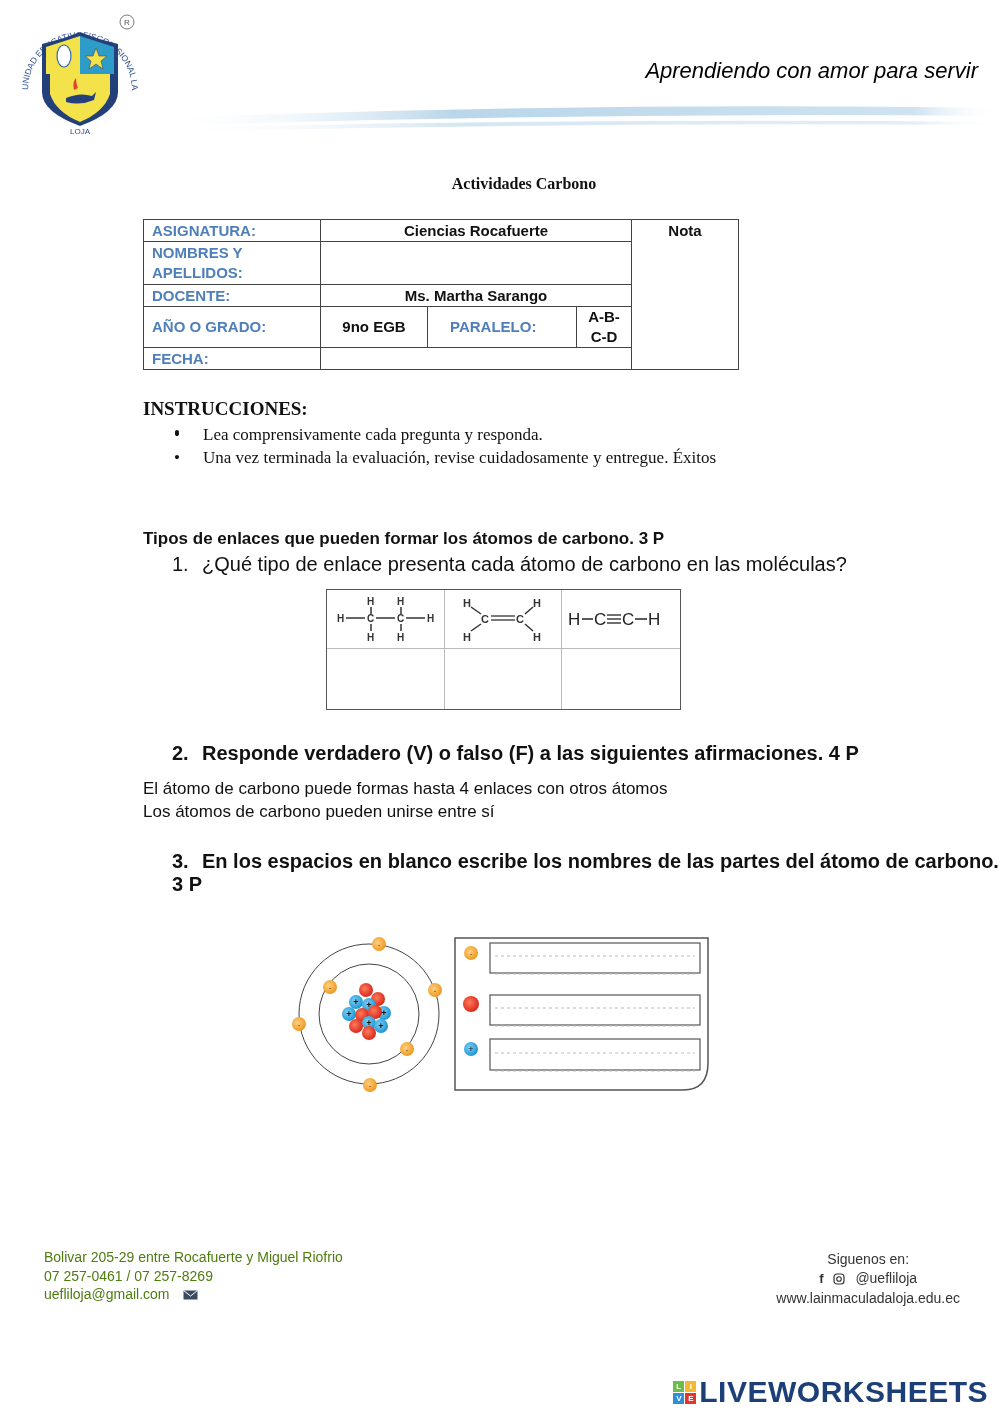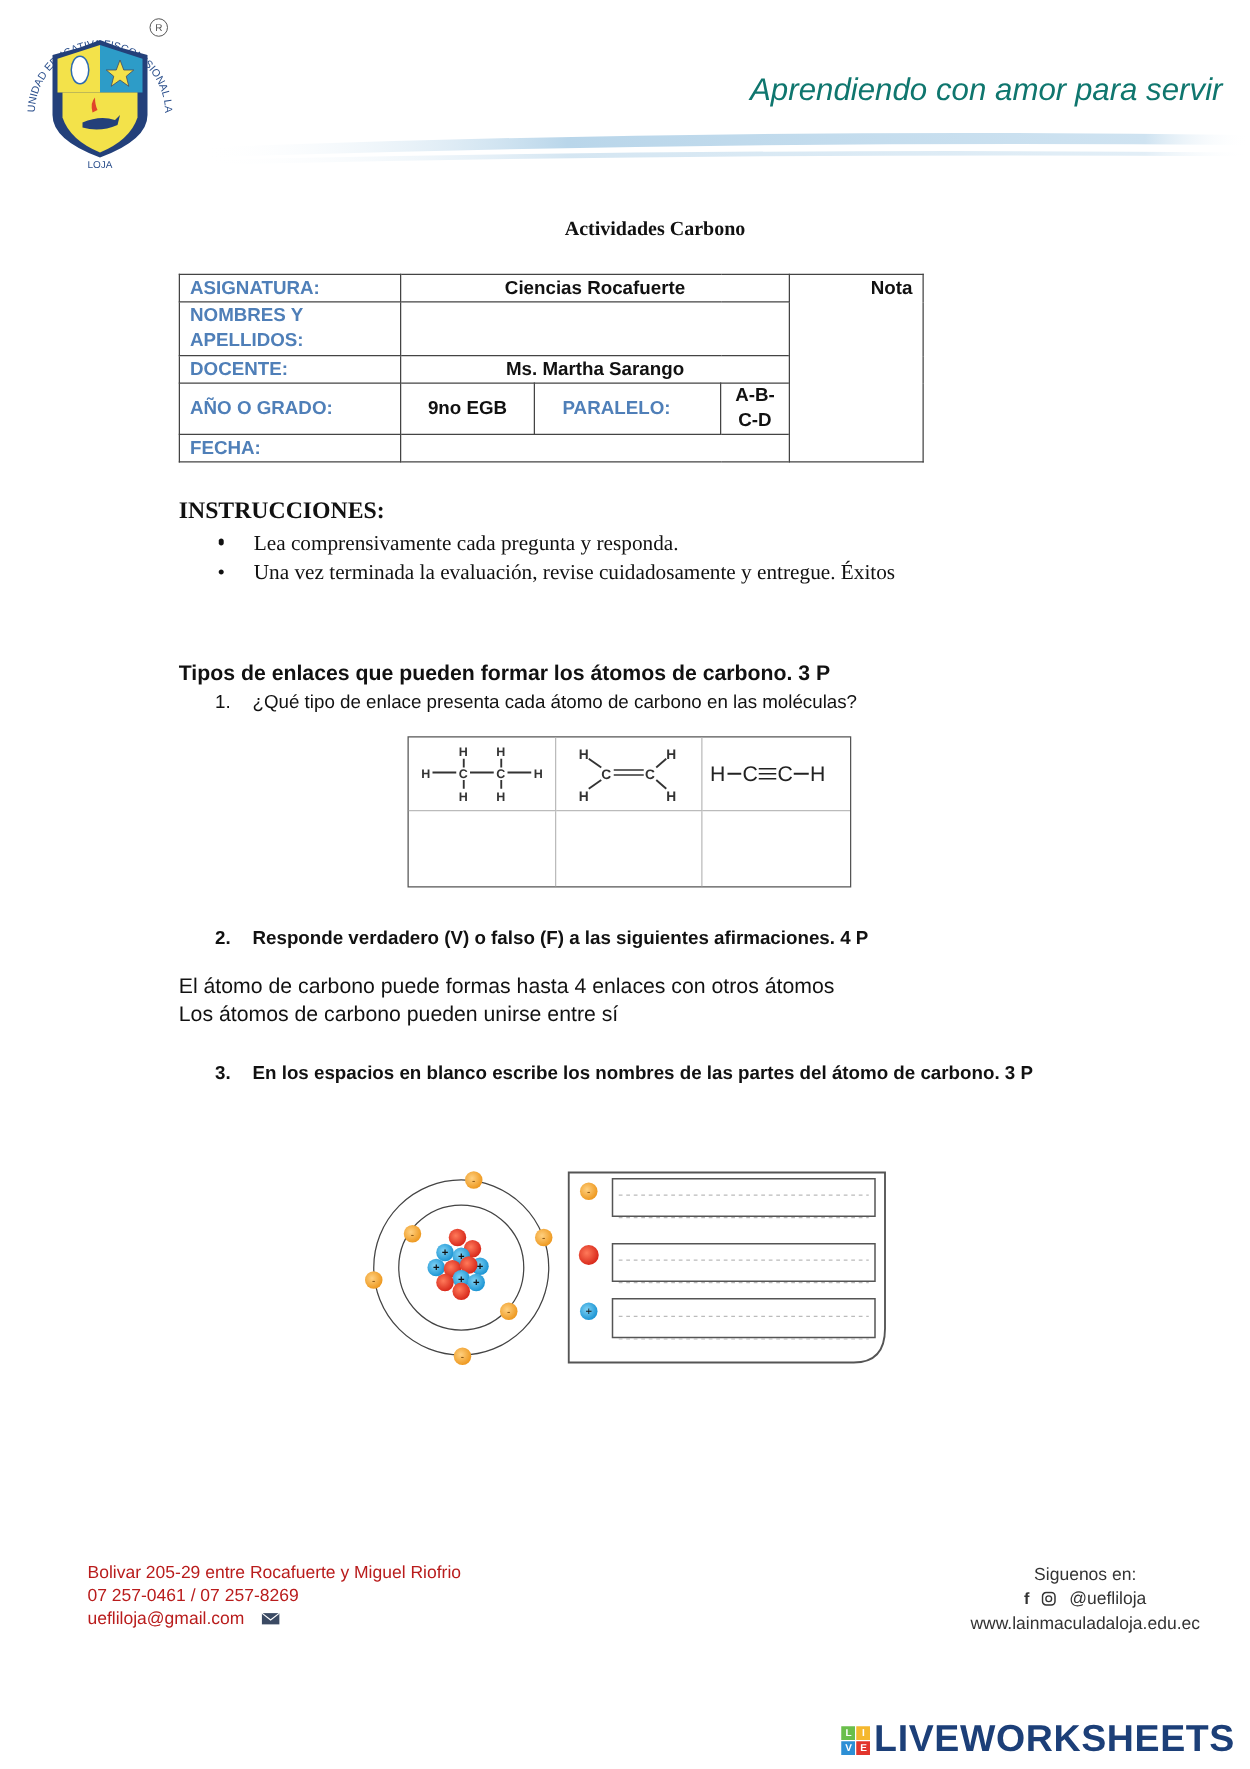"Aprendiendo con amor para servir" .motto { color: #0f766e -> #000000; font-size: 25px -> 22px }
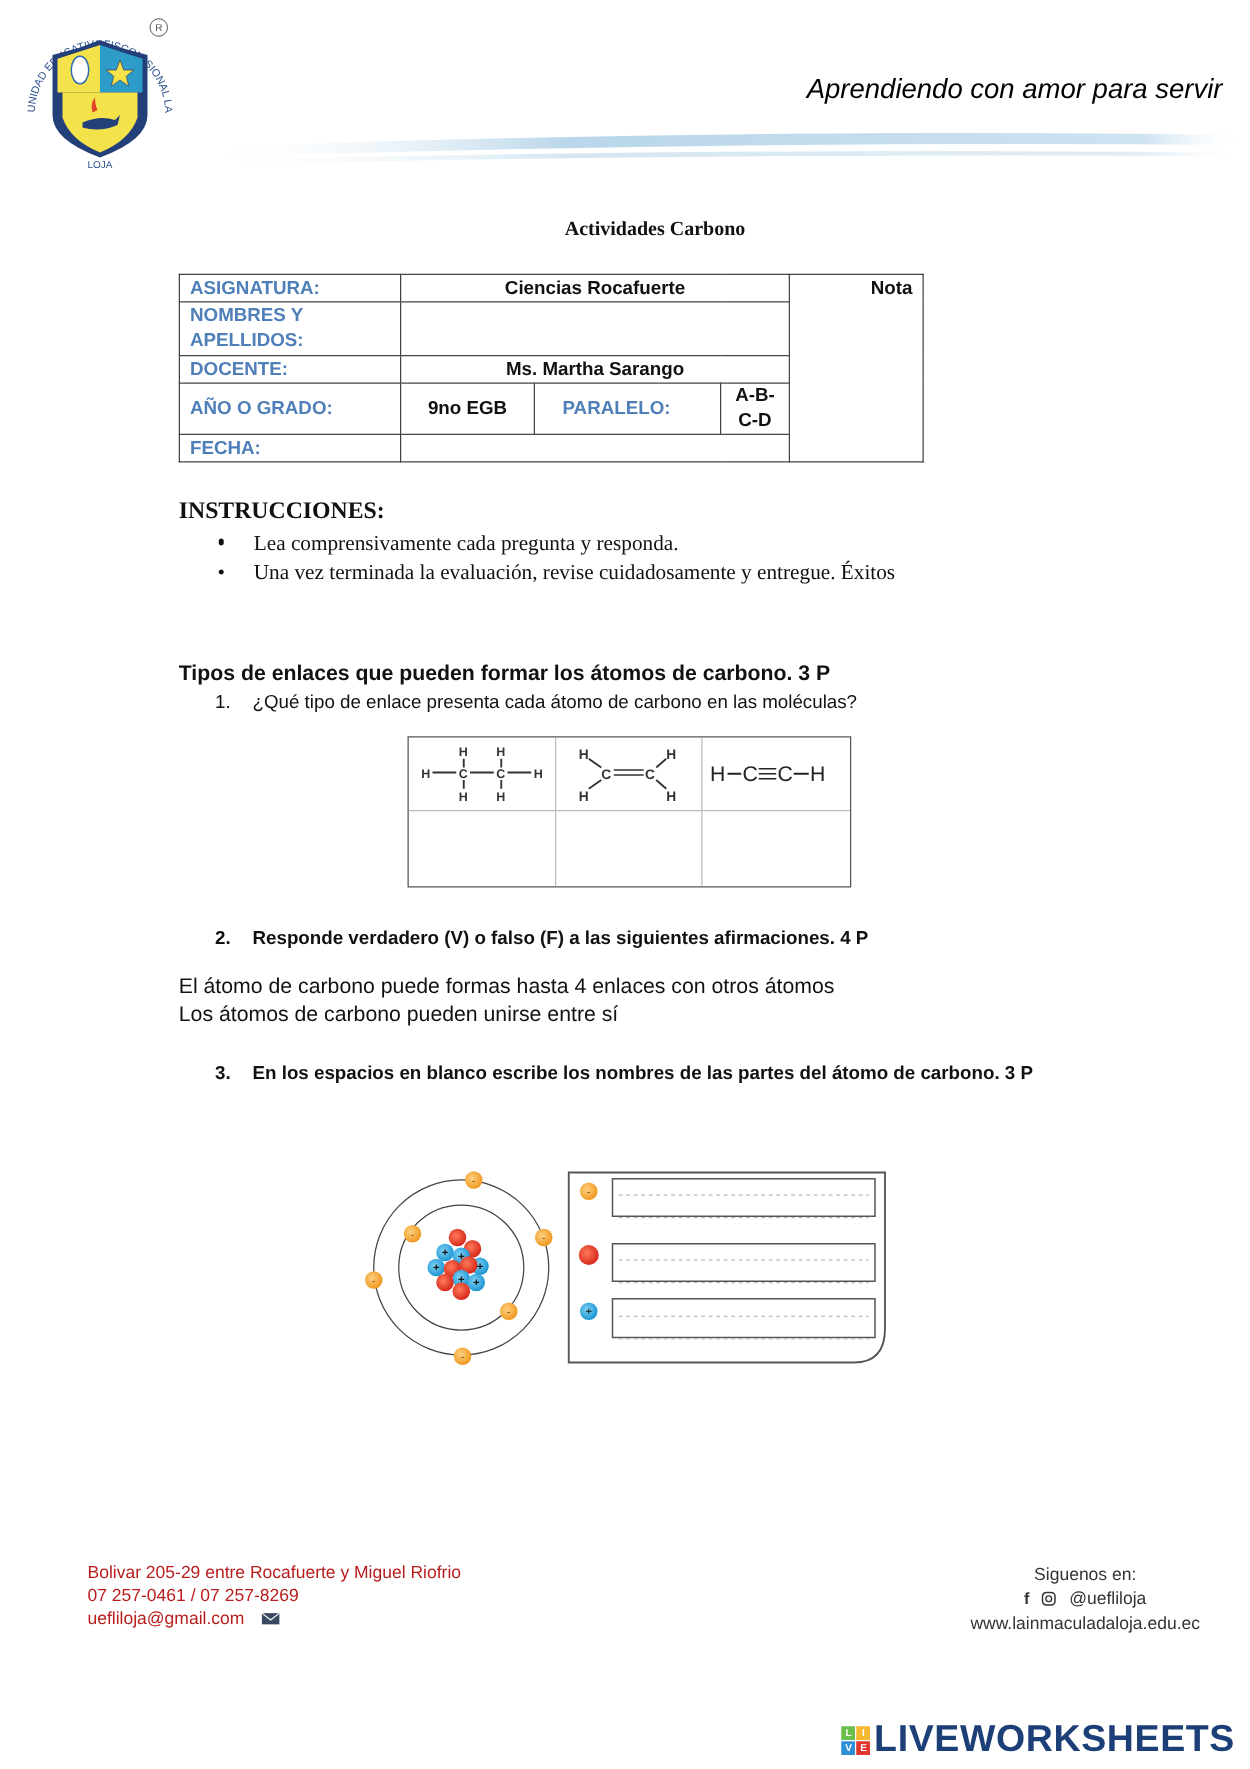"Nota" table.info td.nota { text-align: right -> center }
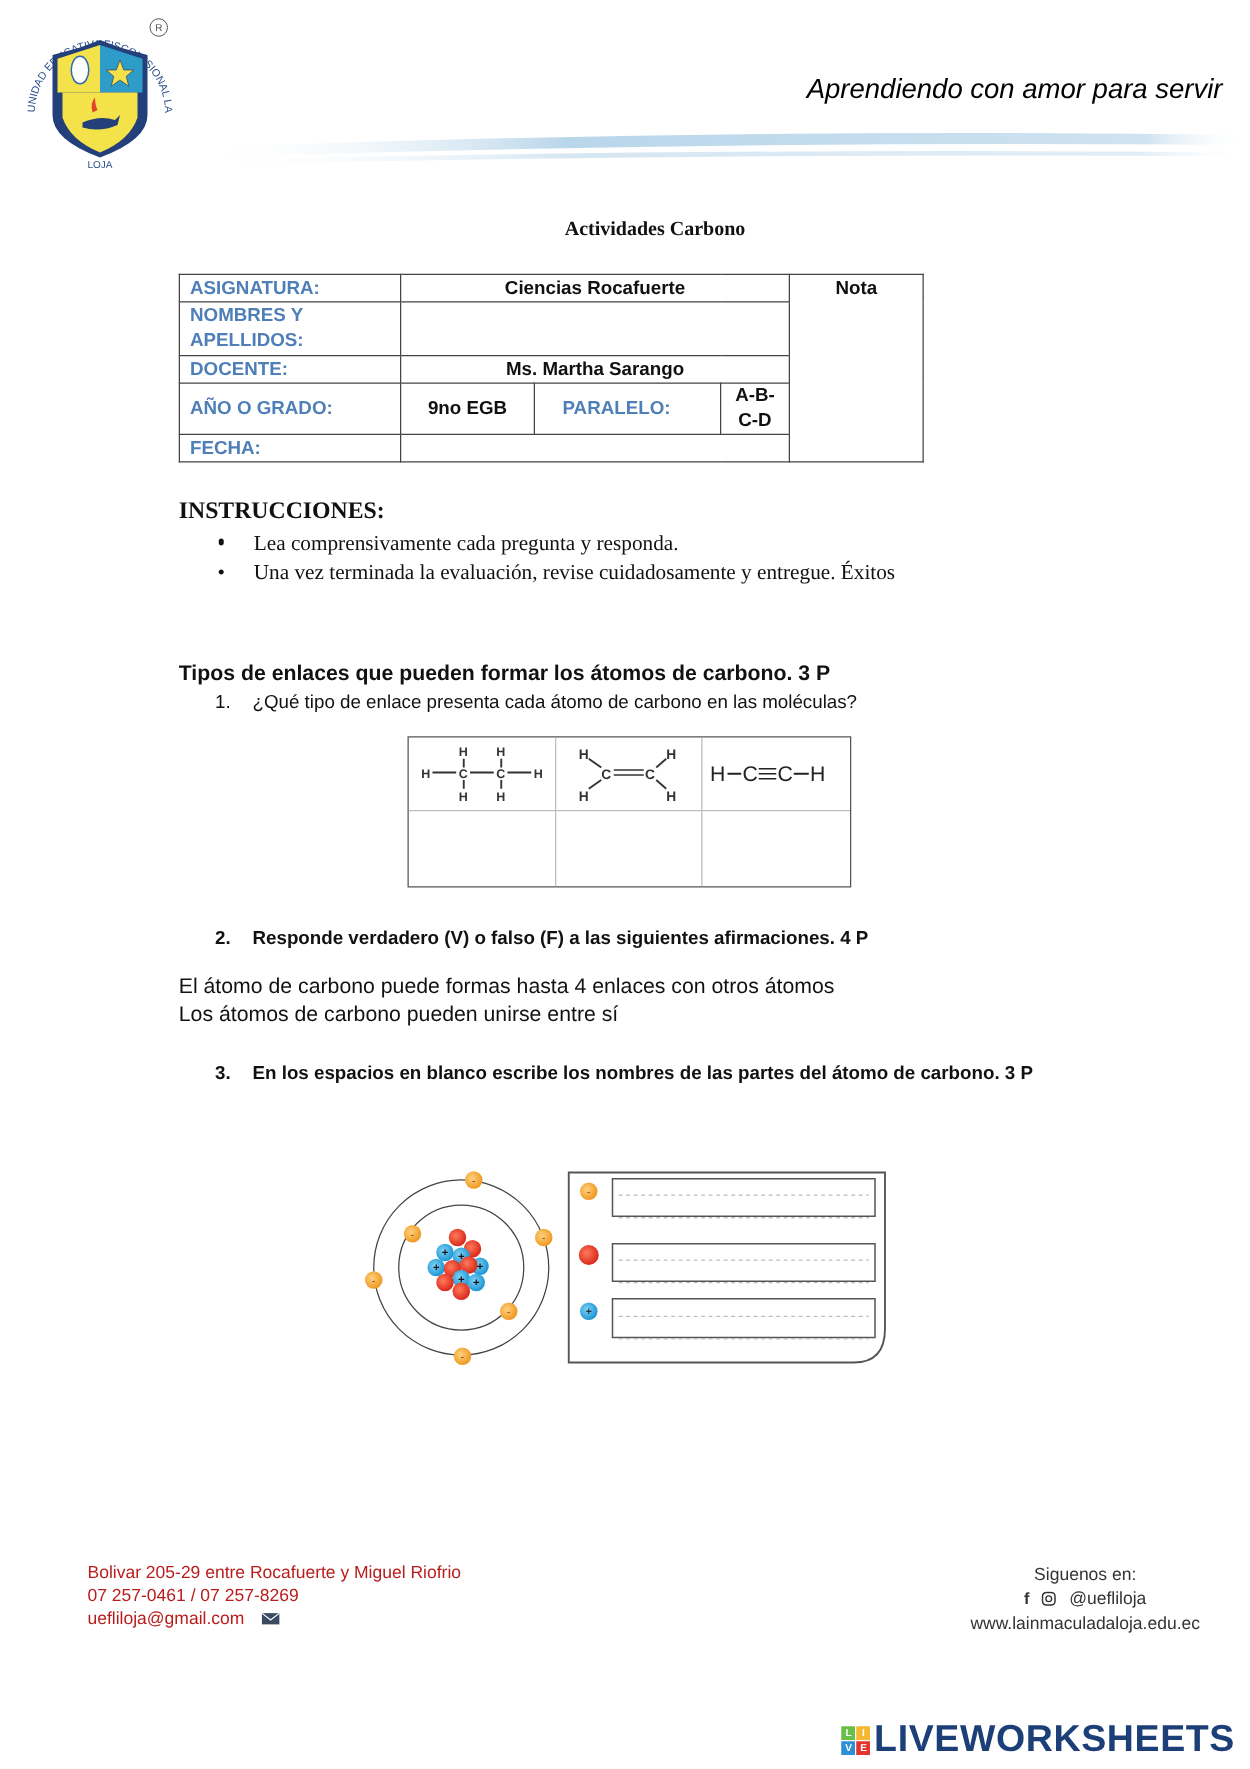"1. ¿Qué tipo de enlace" .q { font-size: 15px -> 20px }
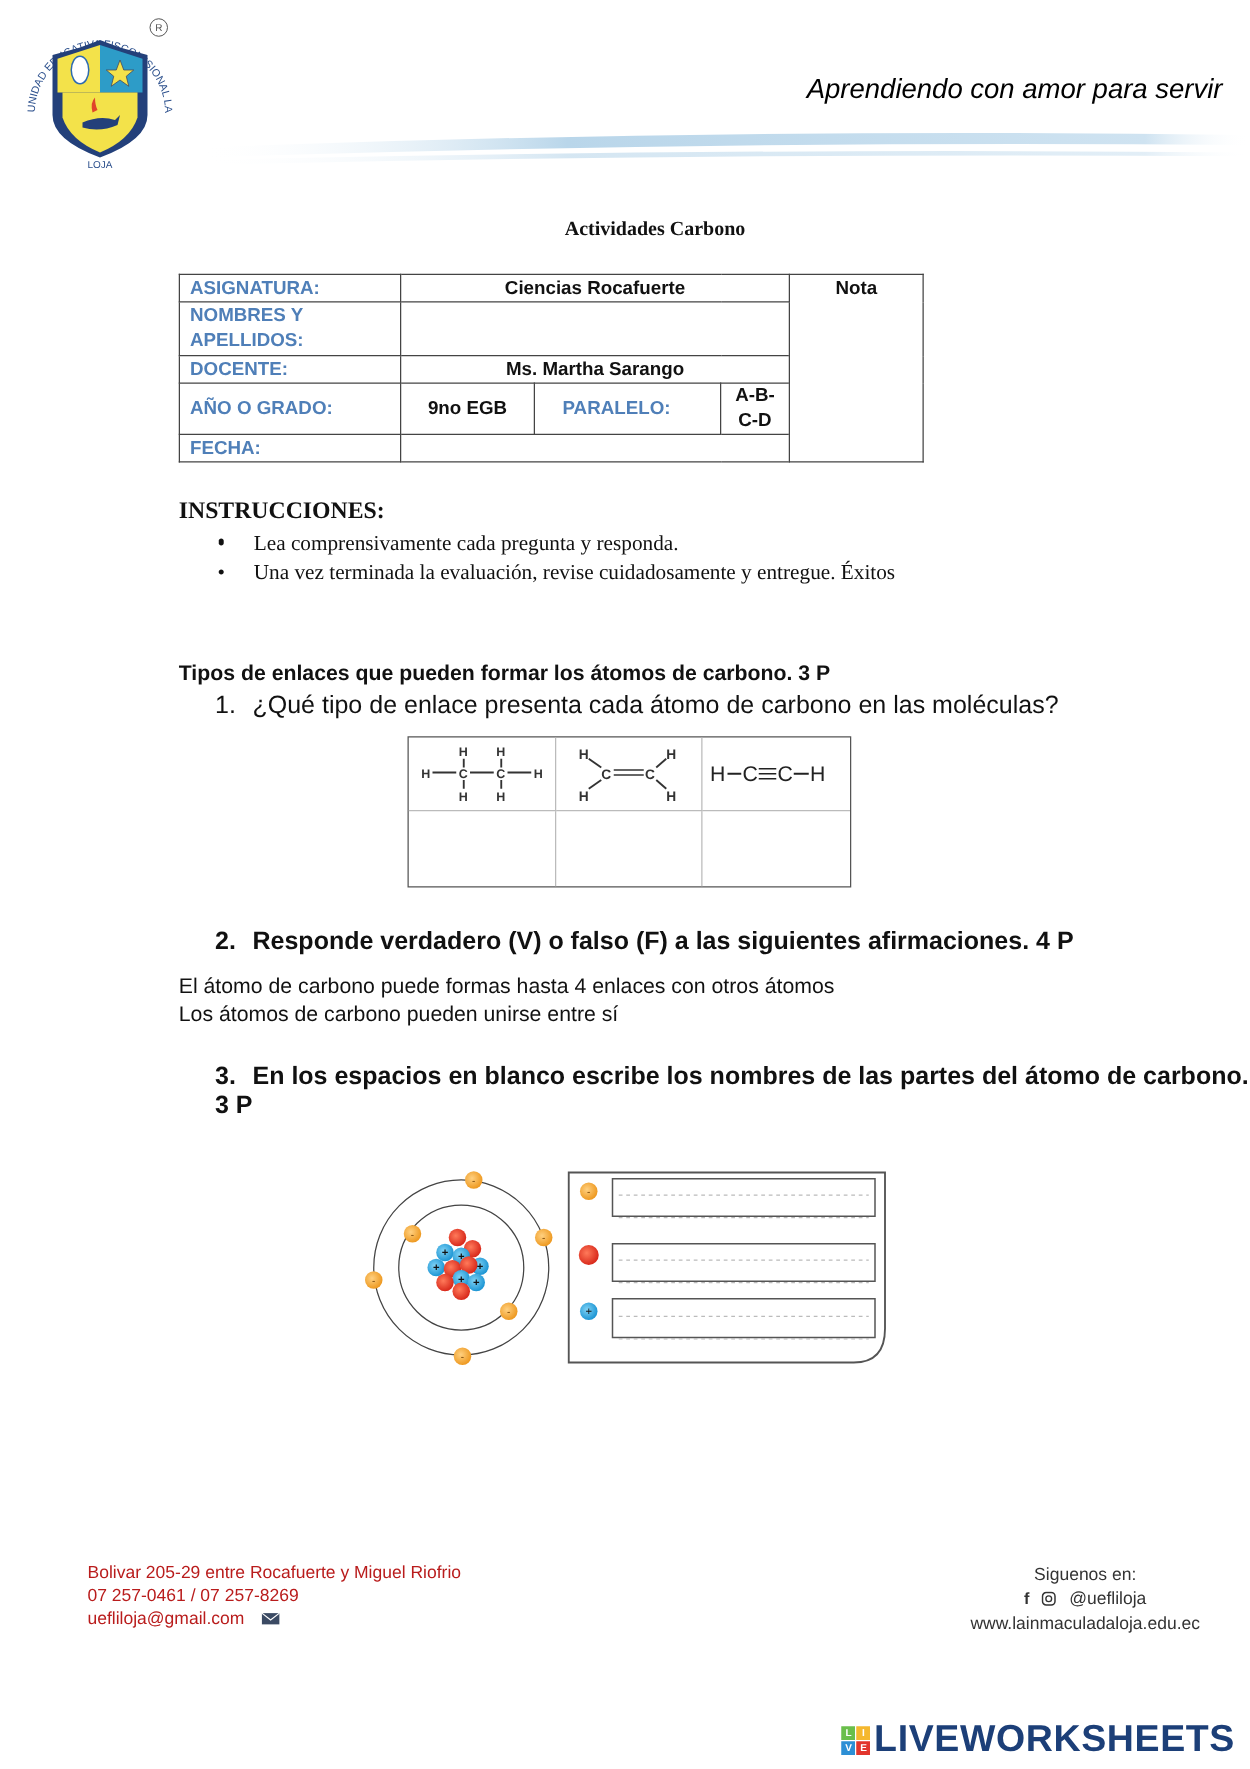"Bolivar 205-29 entre Rocafuerte y" .foot-left { color: #b91c1c -> #4d7c0f; left: 70px -> 44px }
